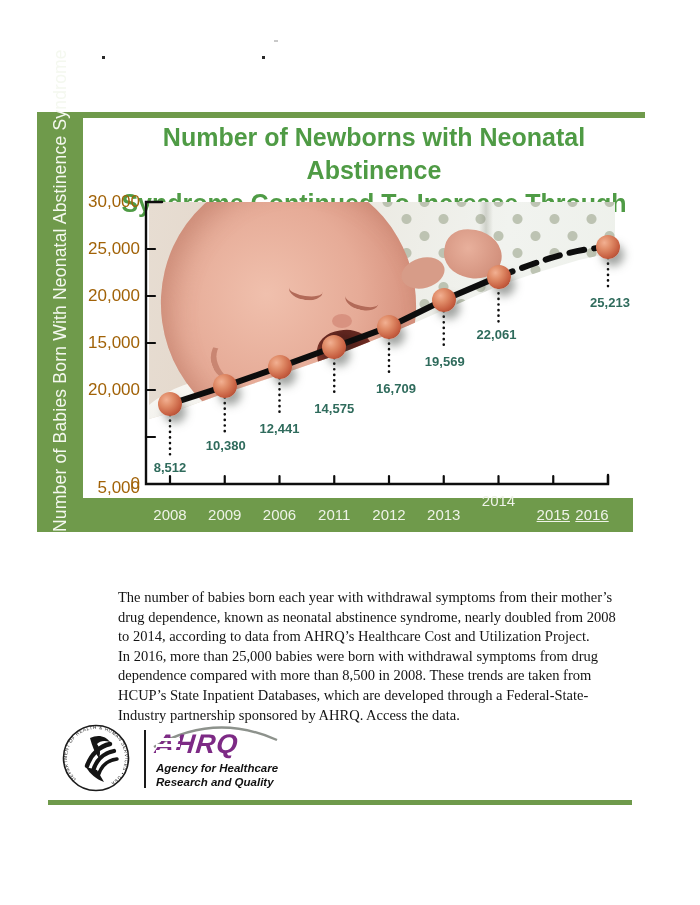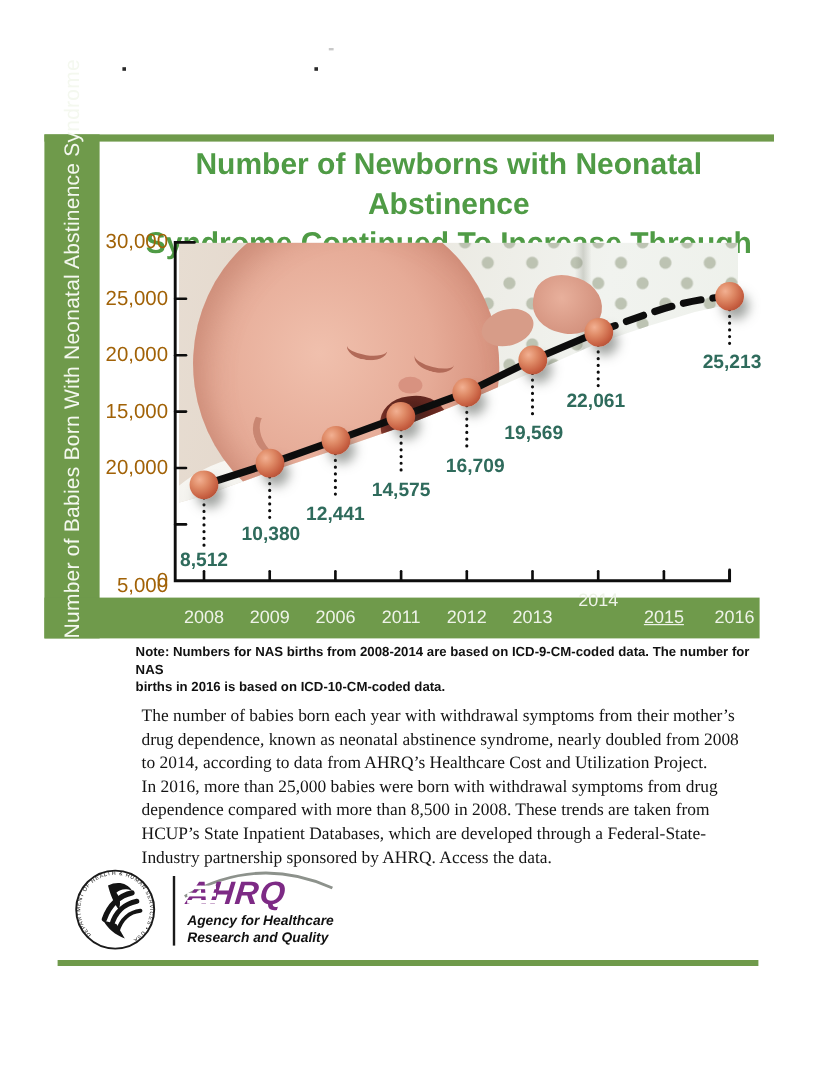"25,213" .vlabel { font-size: 16px -> 13px }
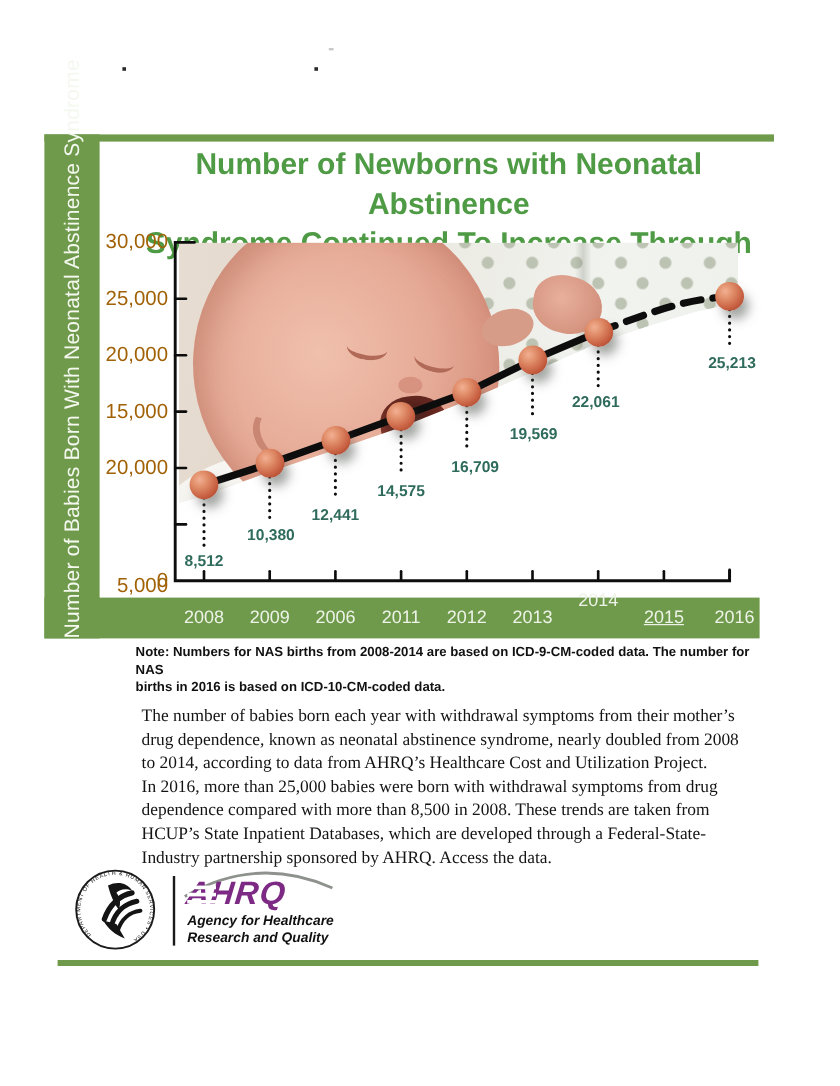"2016" div.year { left: 580px -> 560px; text-decoration: none -> underline }
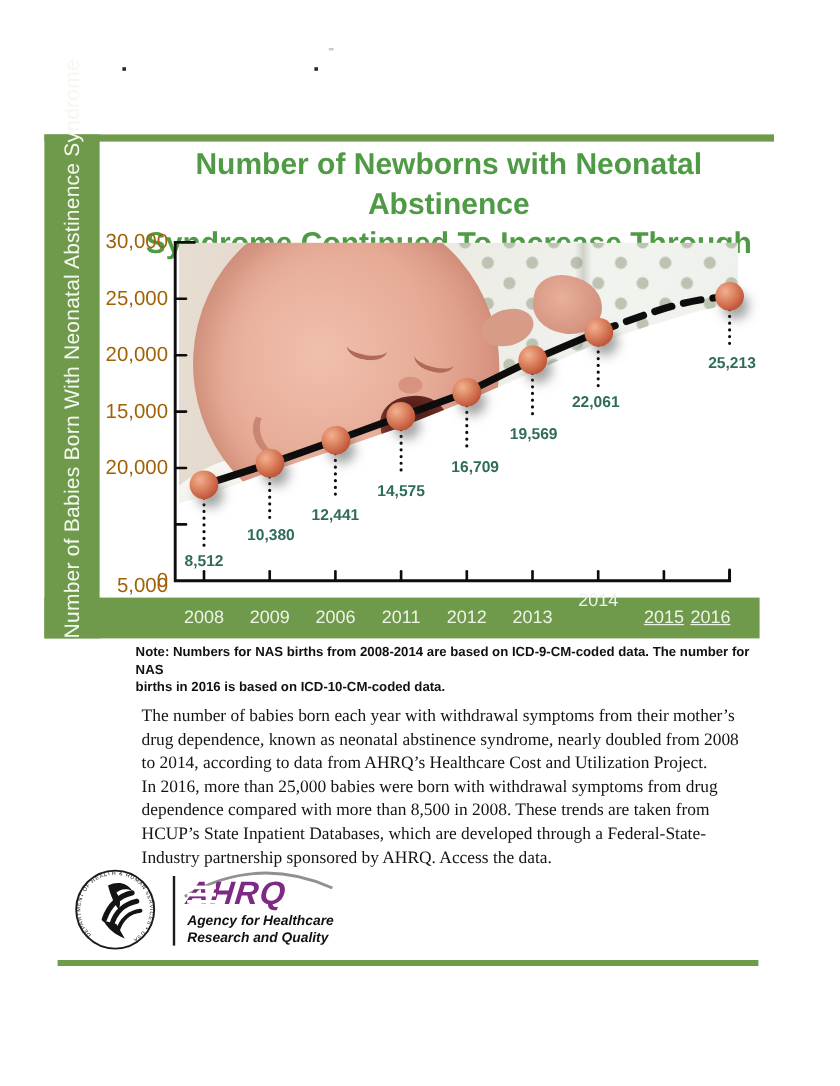"Note: Numbers for NAS births" div.note { html: <div>Note: Numbers for NAS births from 2008-2014 are based on ICD-9-CM-coded data. The number for NAS births in 2016 is based on ICD-10-CM-coded data.</div> -> none }
